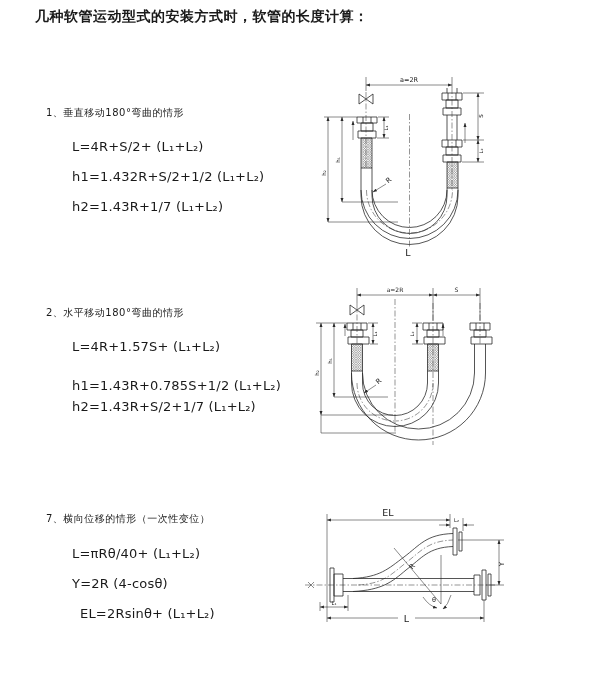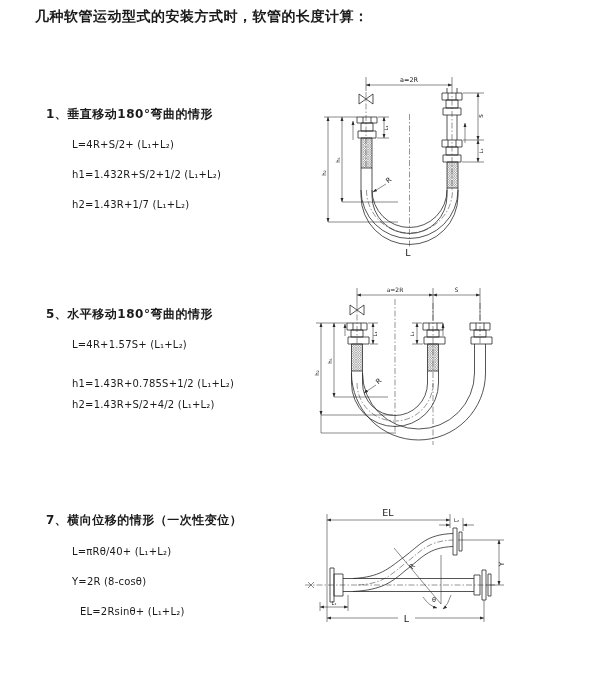"1、垂直移动180°弯曲的情形" .heading { font-size: 12px -> 10px; font-weight: 700 -> 400 }
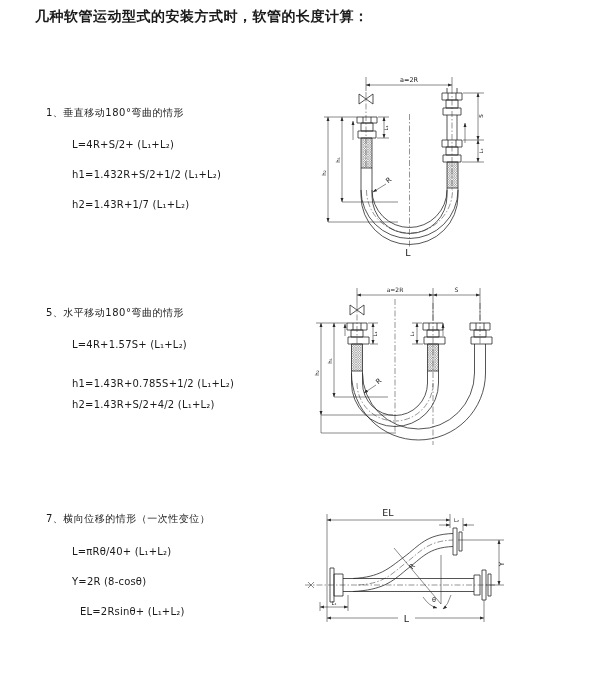"L=4R+S/2+ (L₁+L₂)" .formula { font-size: 10px -> 13px }
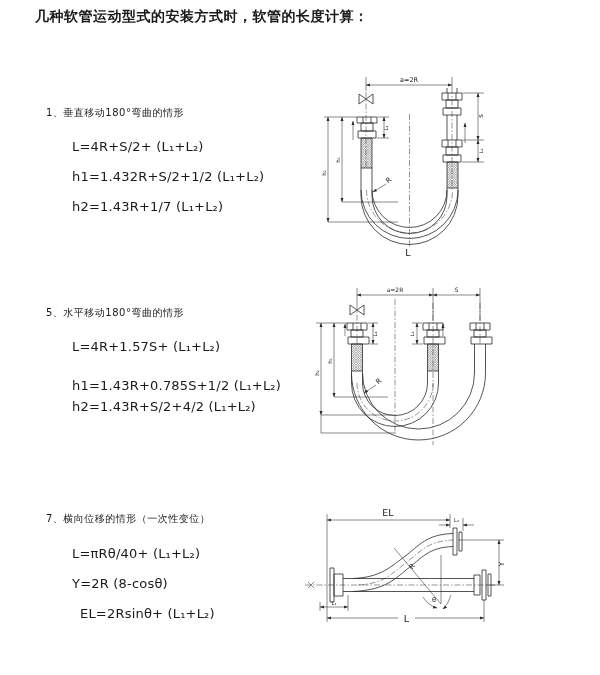"5、水平移动180°弯曲的情形" div.abs { text: 5 -> 2 }
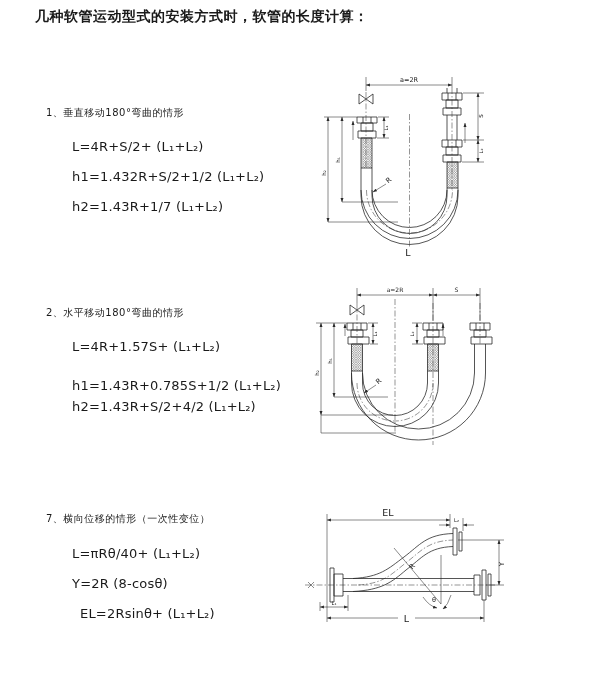"h2=1.43R+S/2+4/2 (L₁+L₂)" div.abs { text: 1.43R+S/2+4/2 -> 1.43R+S/2+1/7 }
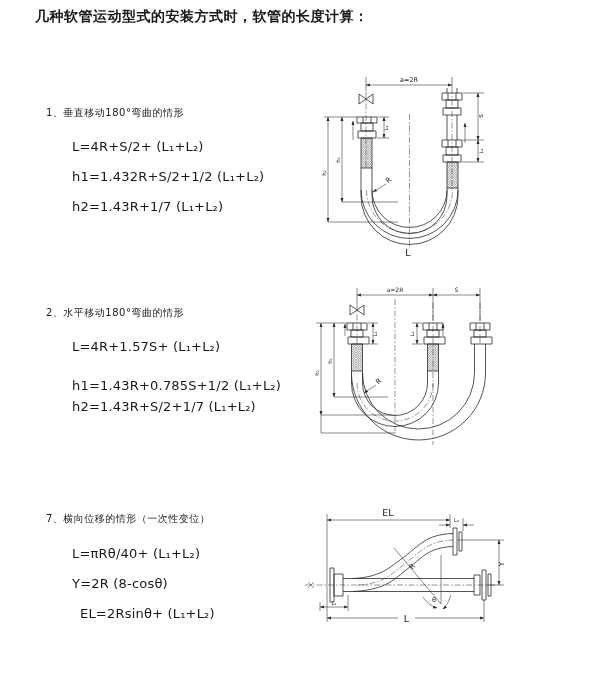"Y=2R (8-cosθ)" div.abs { text: 8-cosθ -> 4-cosθ }
